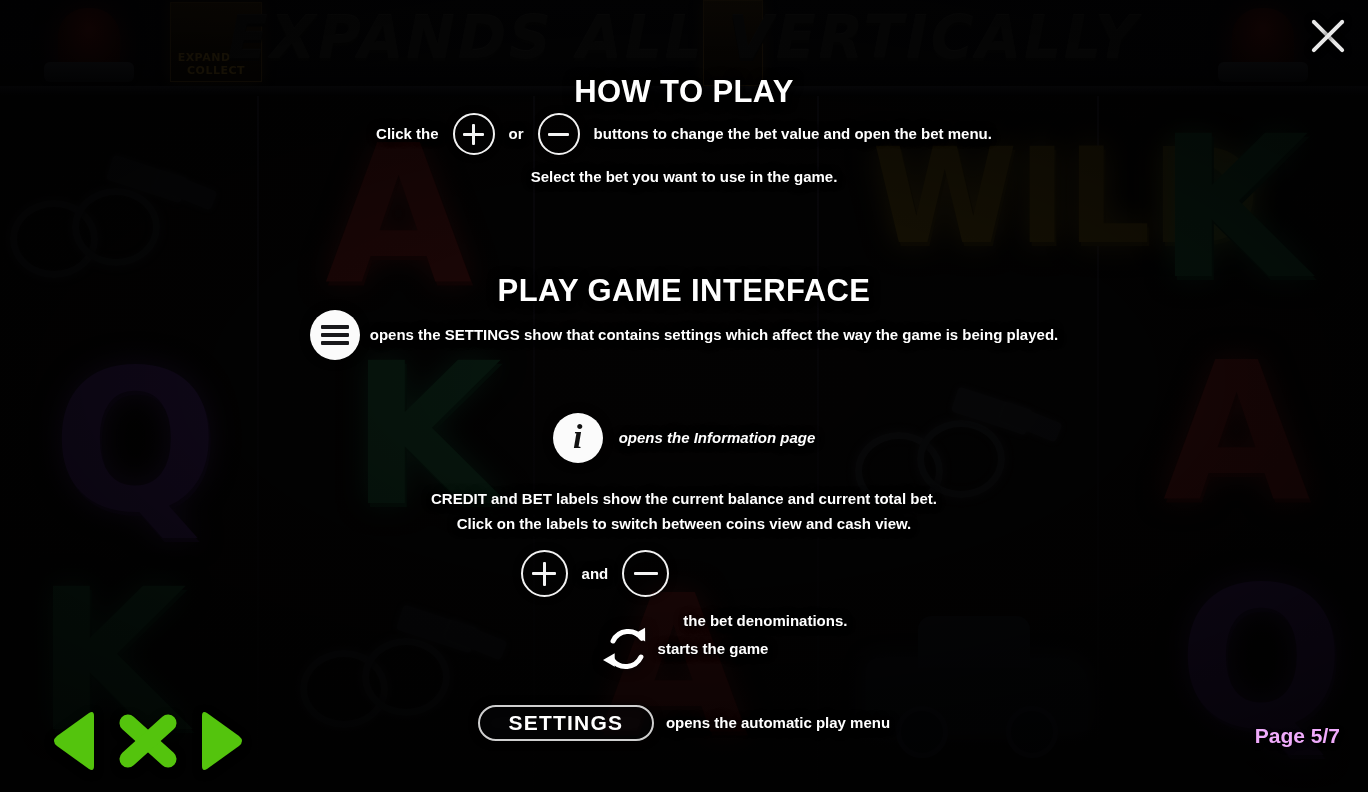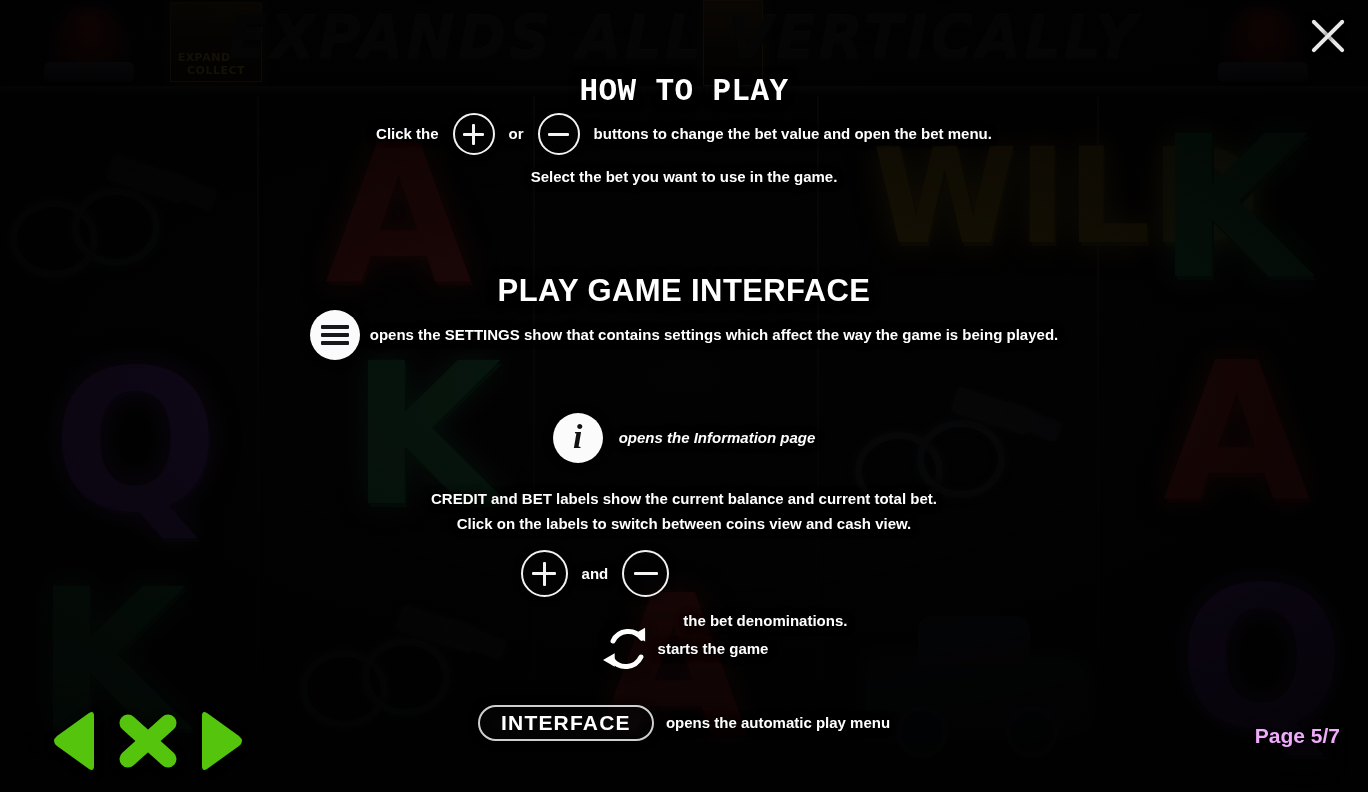"HOW TO PLAY" div.sec-title { font-family: Liberation Mono, monospace -> none }
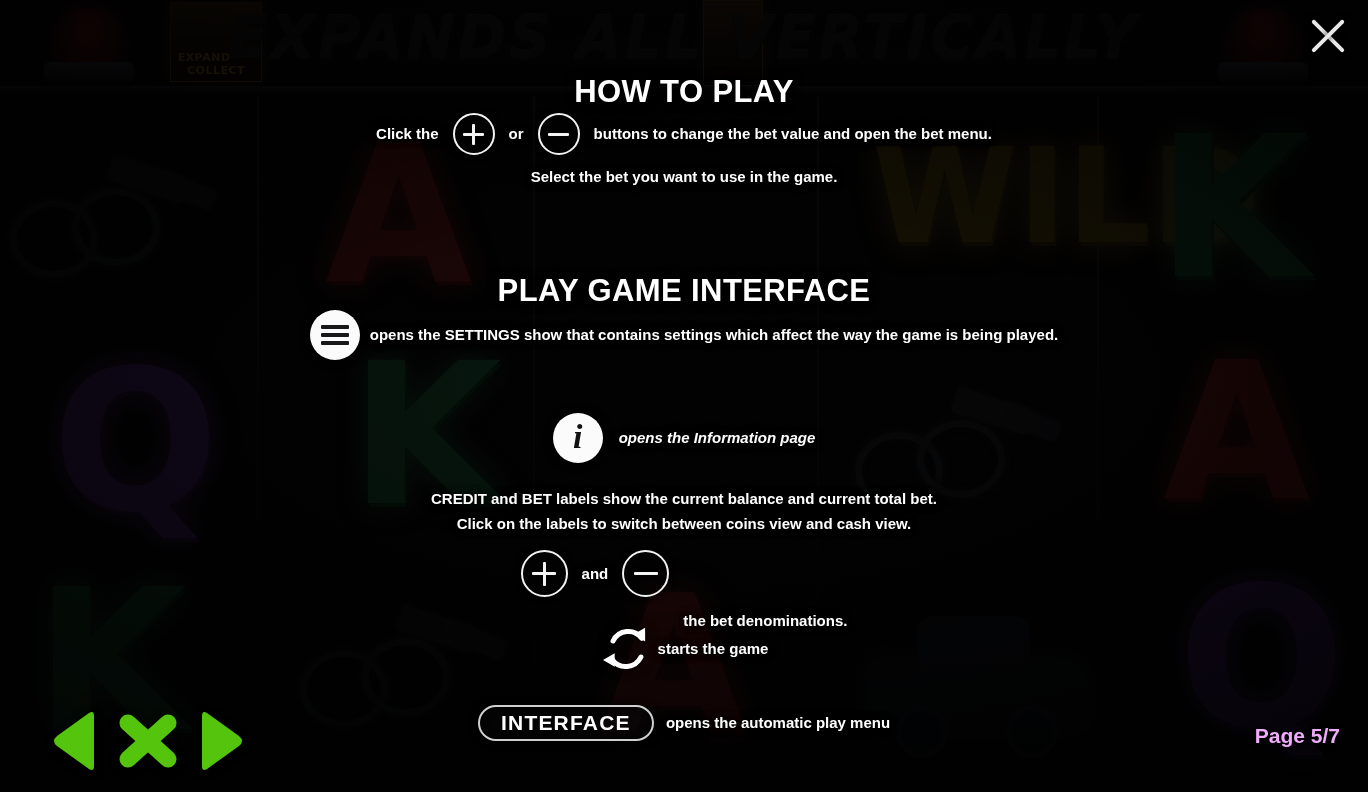"INTERFACE" span.pill { text: INTERFACE -> SETTINGS }
